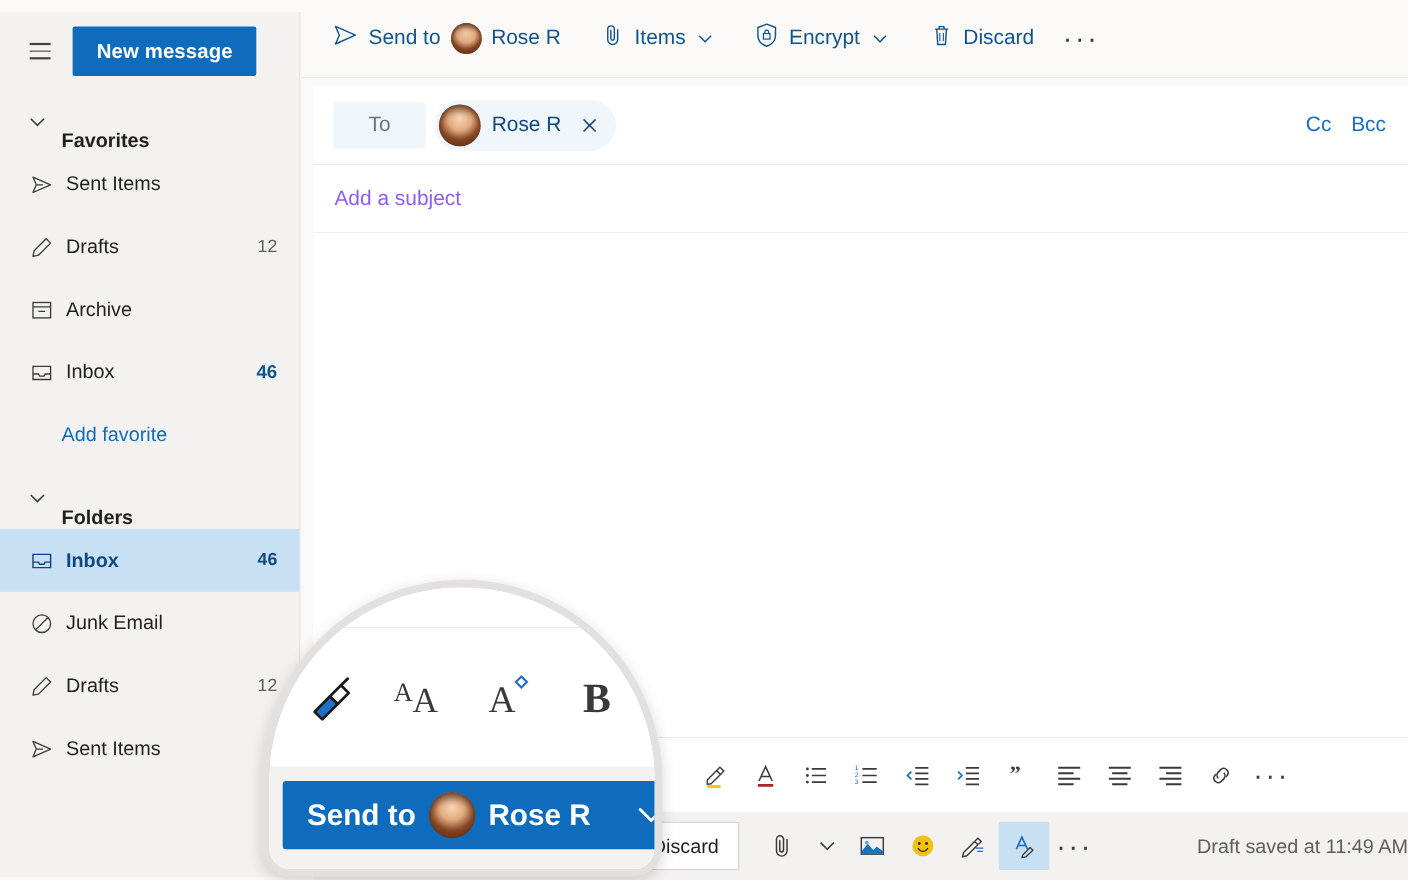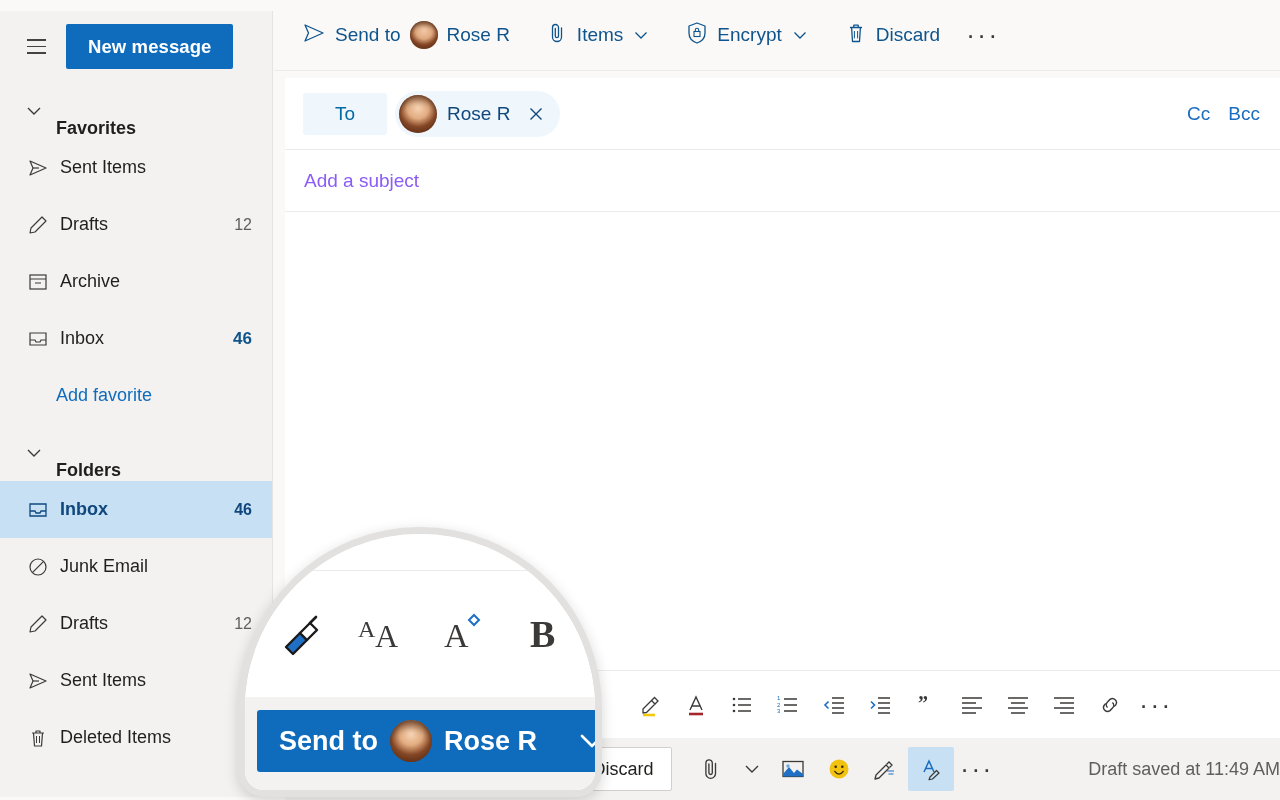"To" .to-label { color: #0369a1 -> #737373 }
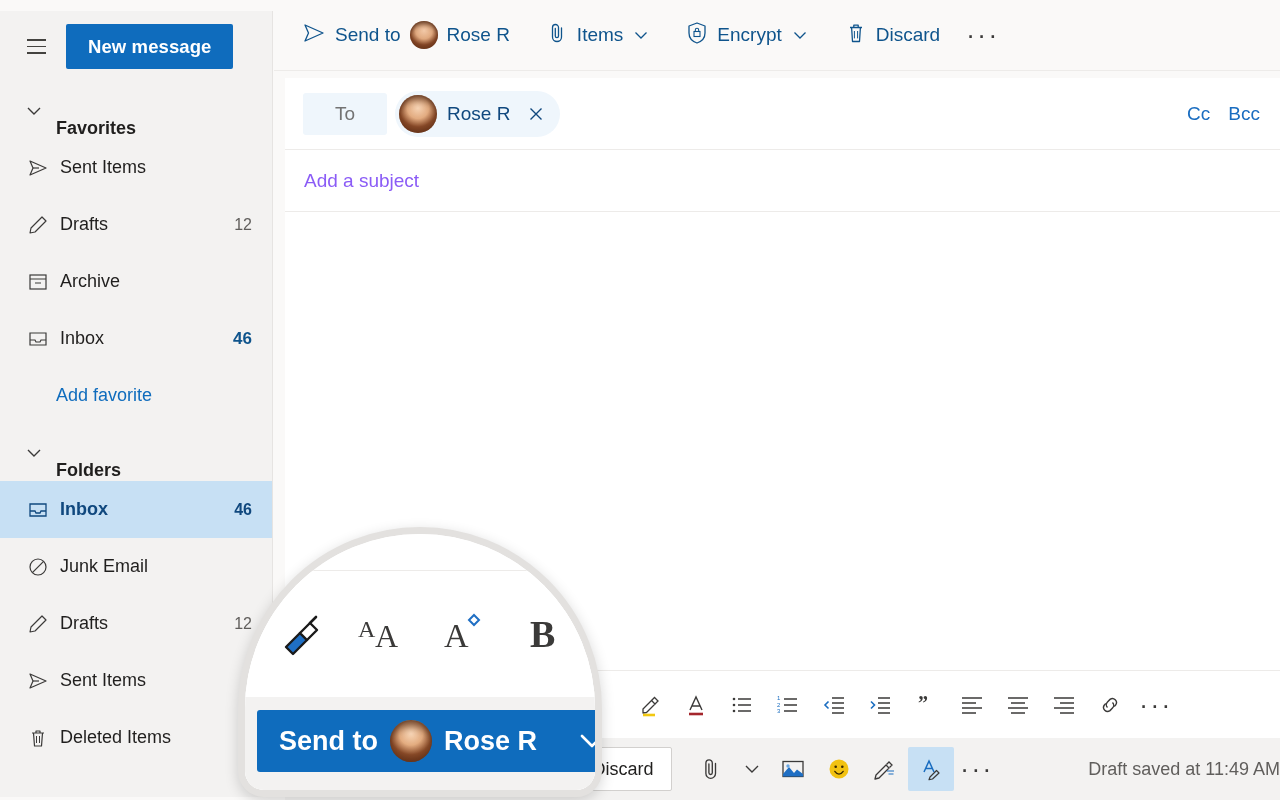"Deleted Items" div.side-item { html: <div> <span> <svg> <path></path> <path></path> </svg> </span> <span>Deleted Items</span> <span></span> </div> -> none }
